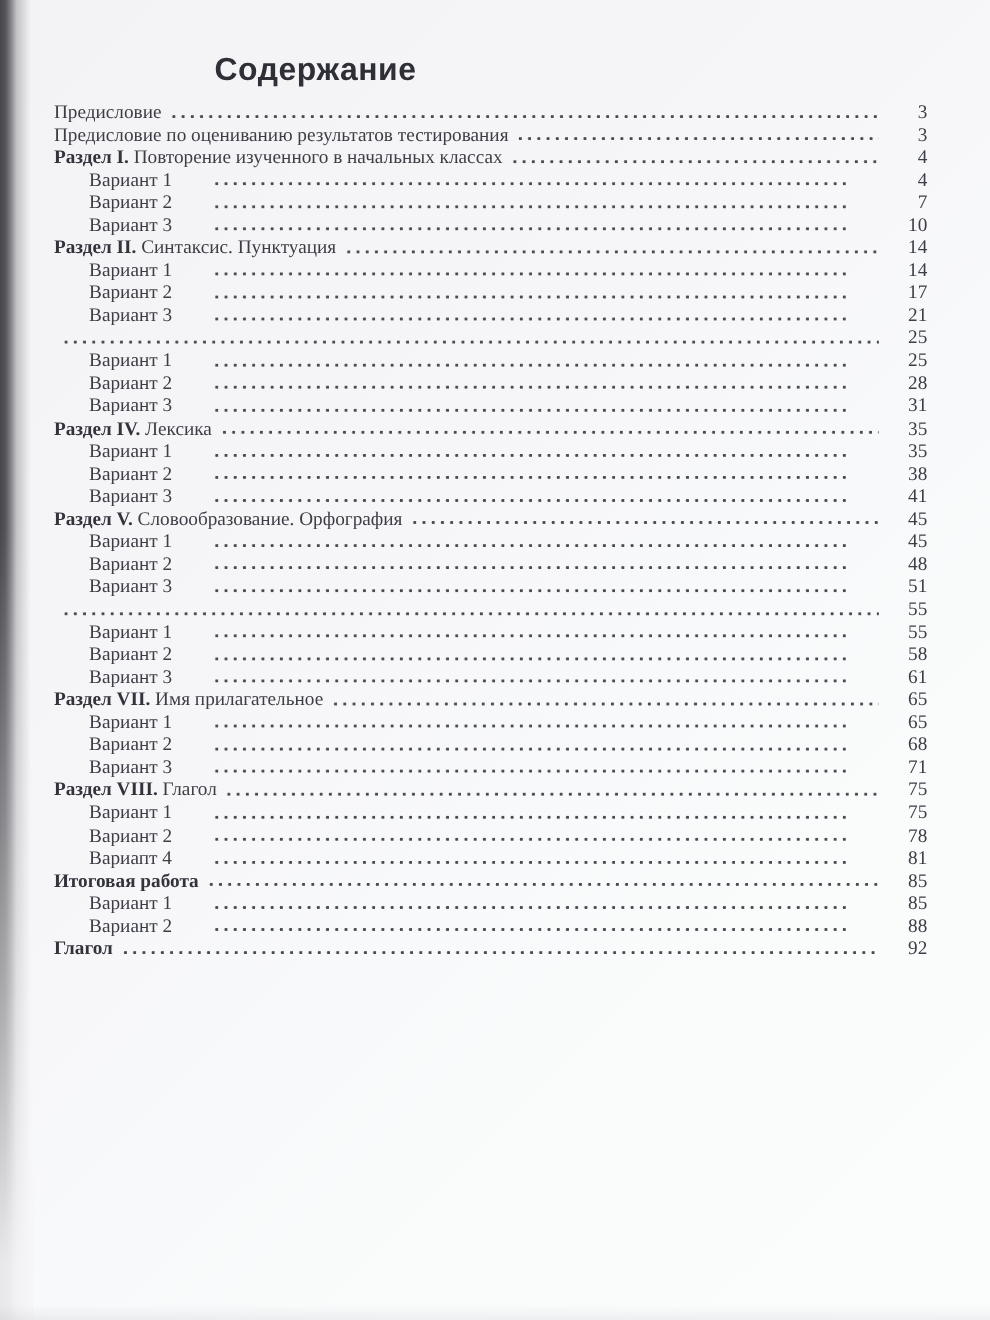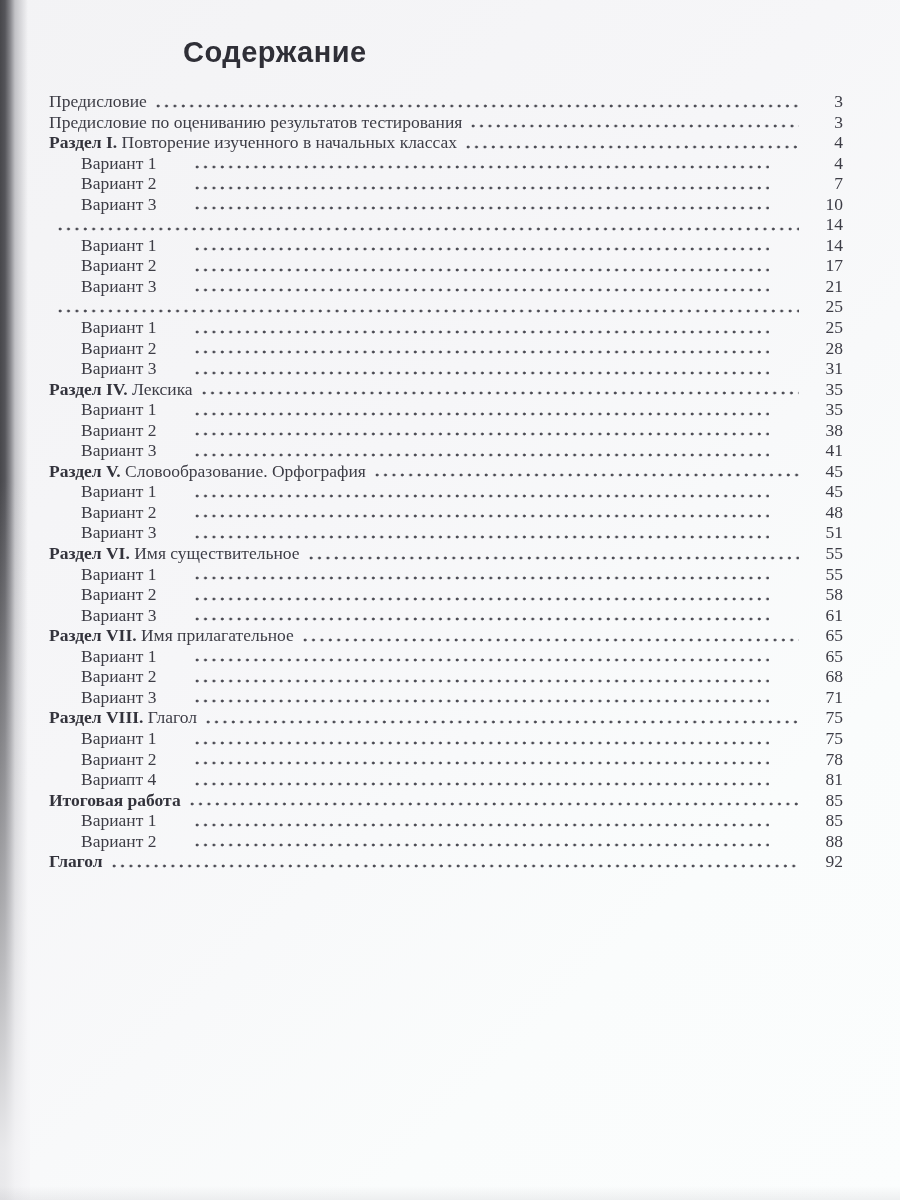"Содержание" .page-title { margin: 0 -> 12px }
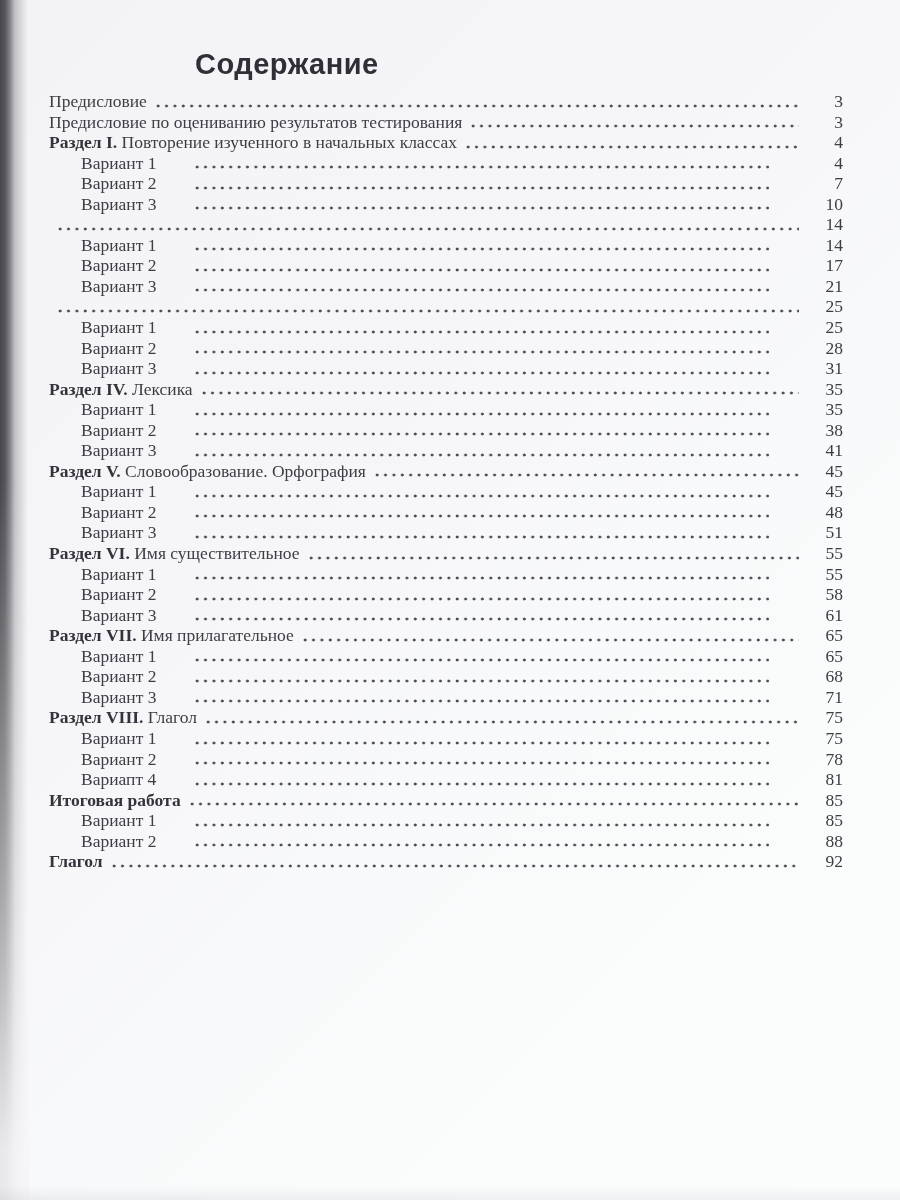"Раздел II. Синтаксис. Пунктуация" span.label { html: none -> <span><b>Раздел II.</b> Синтаксис. Пунктуация</span> }
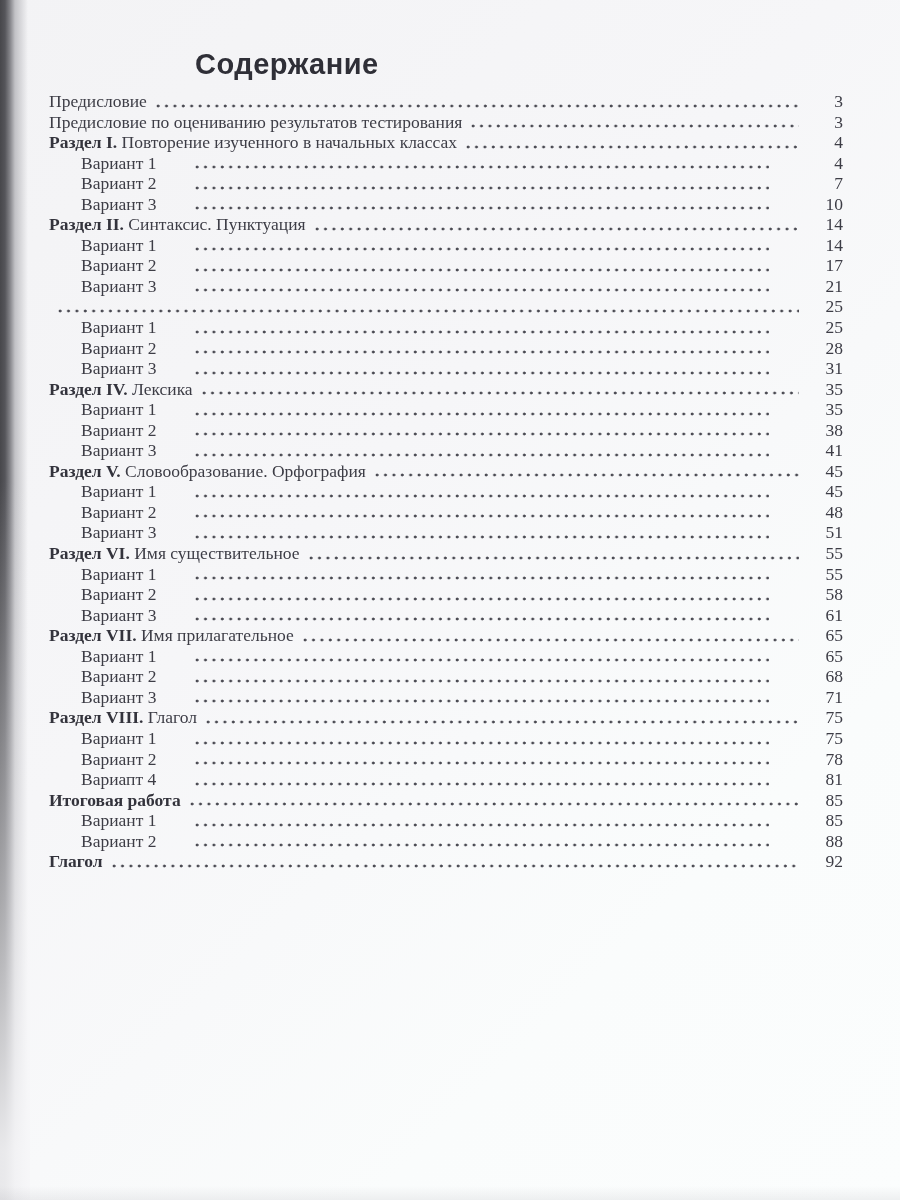"Раздел VI. Имя существительное" span.label { html: <span><b>Раздел VI.</b> Имя существительное</span> -> none }
